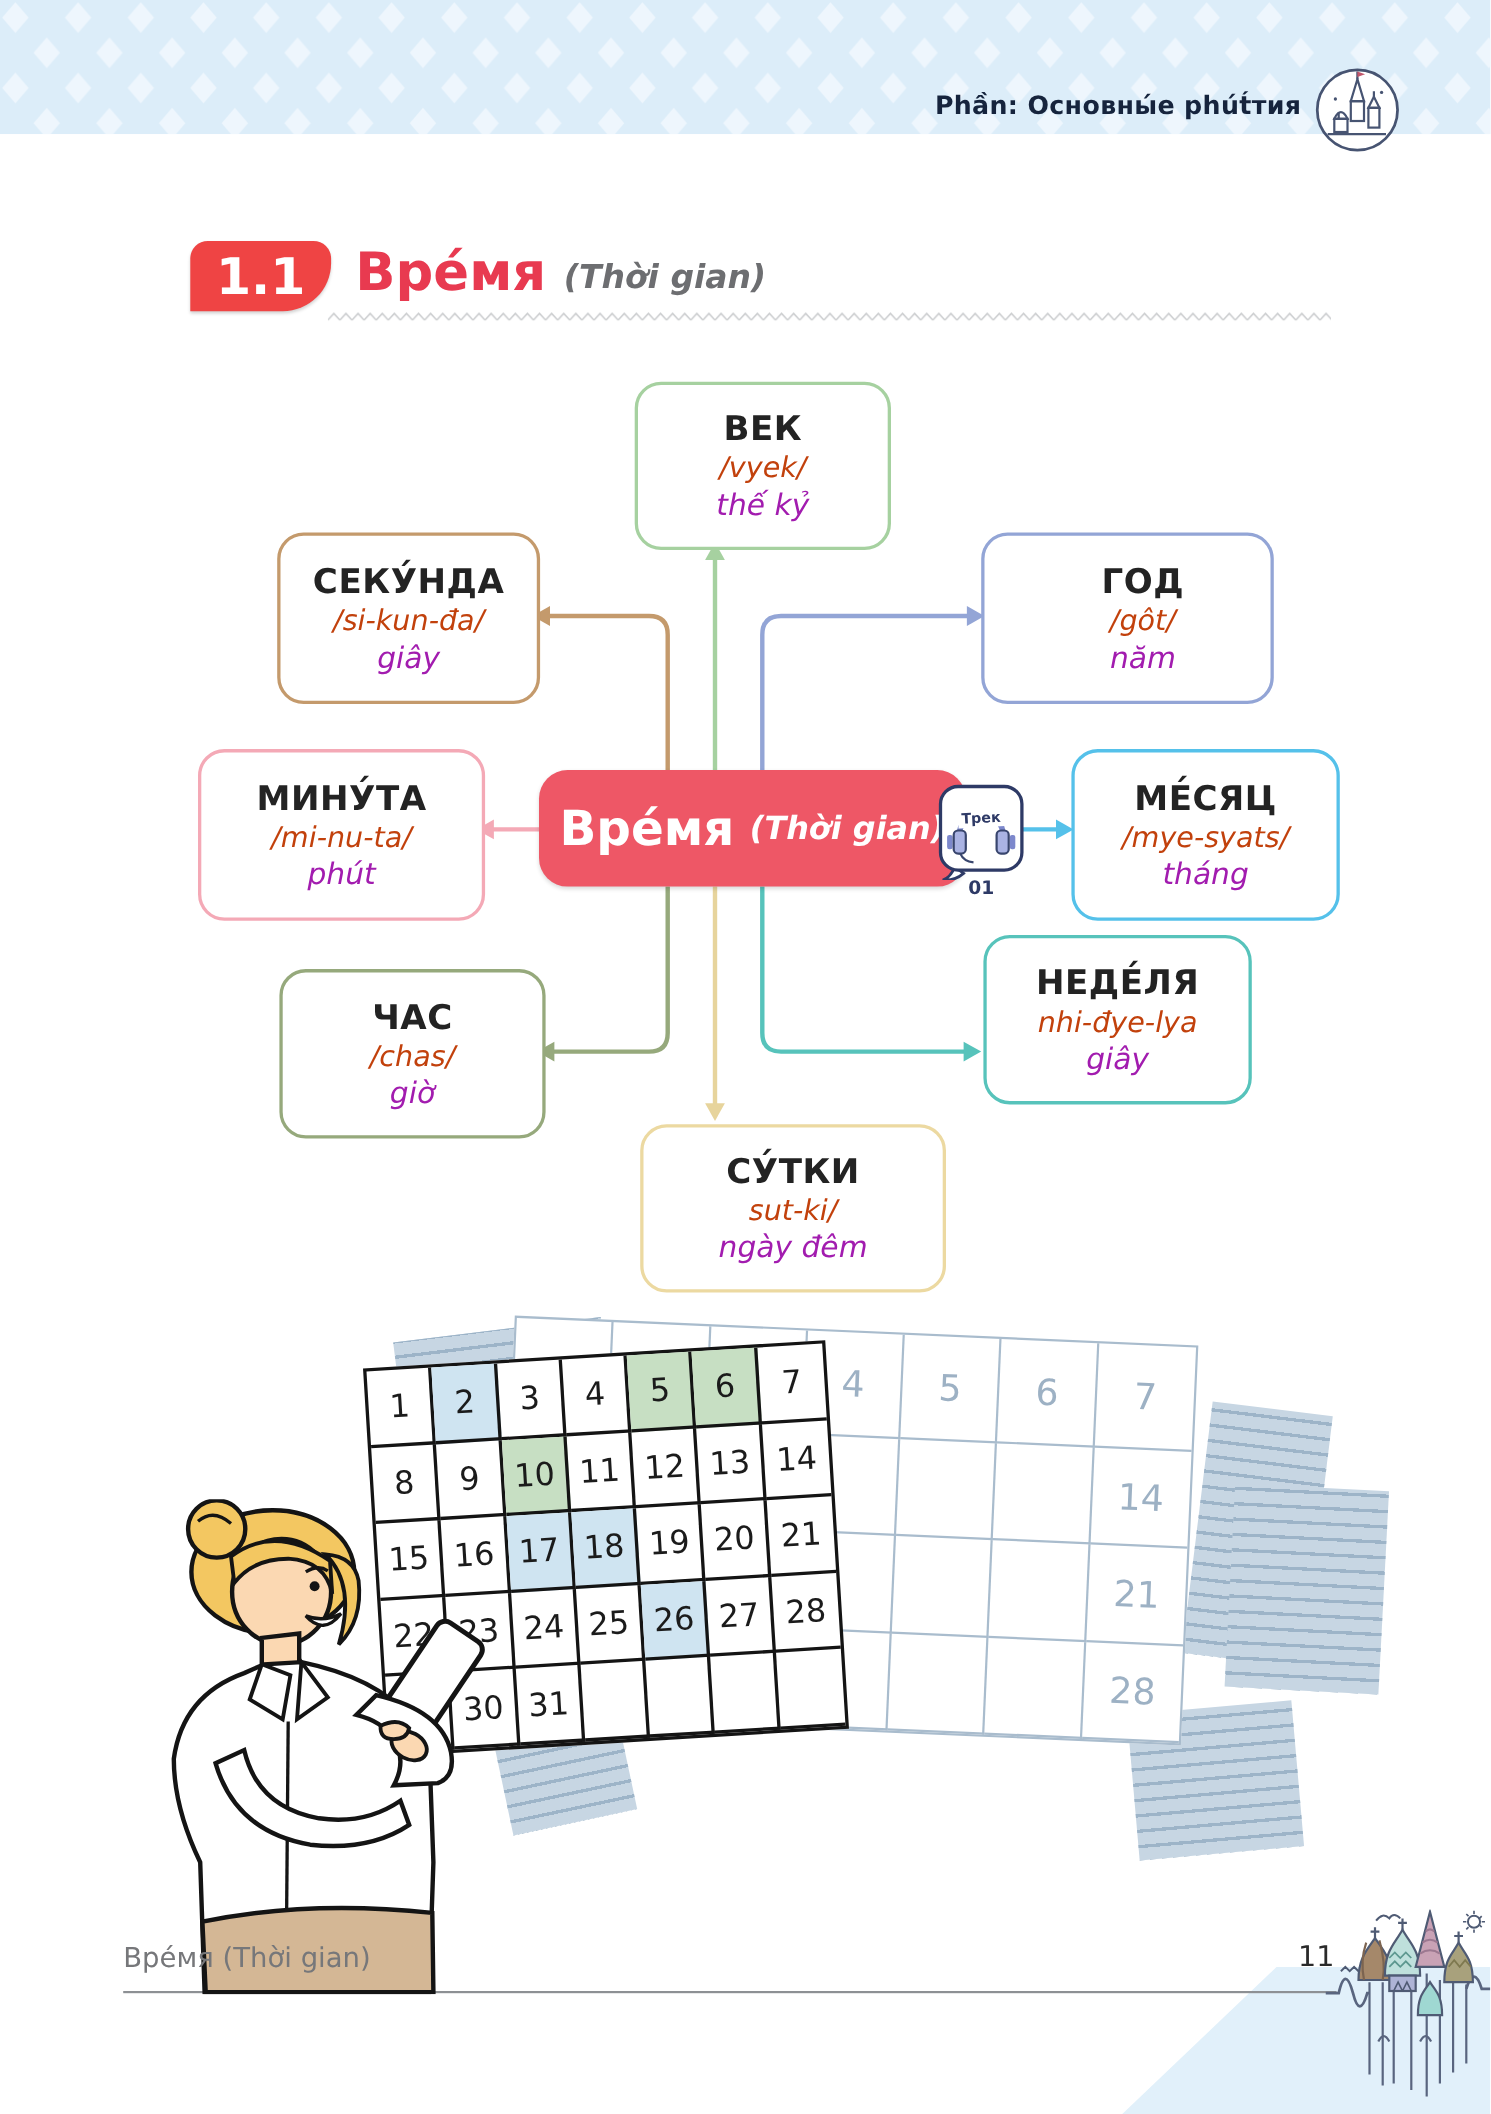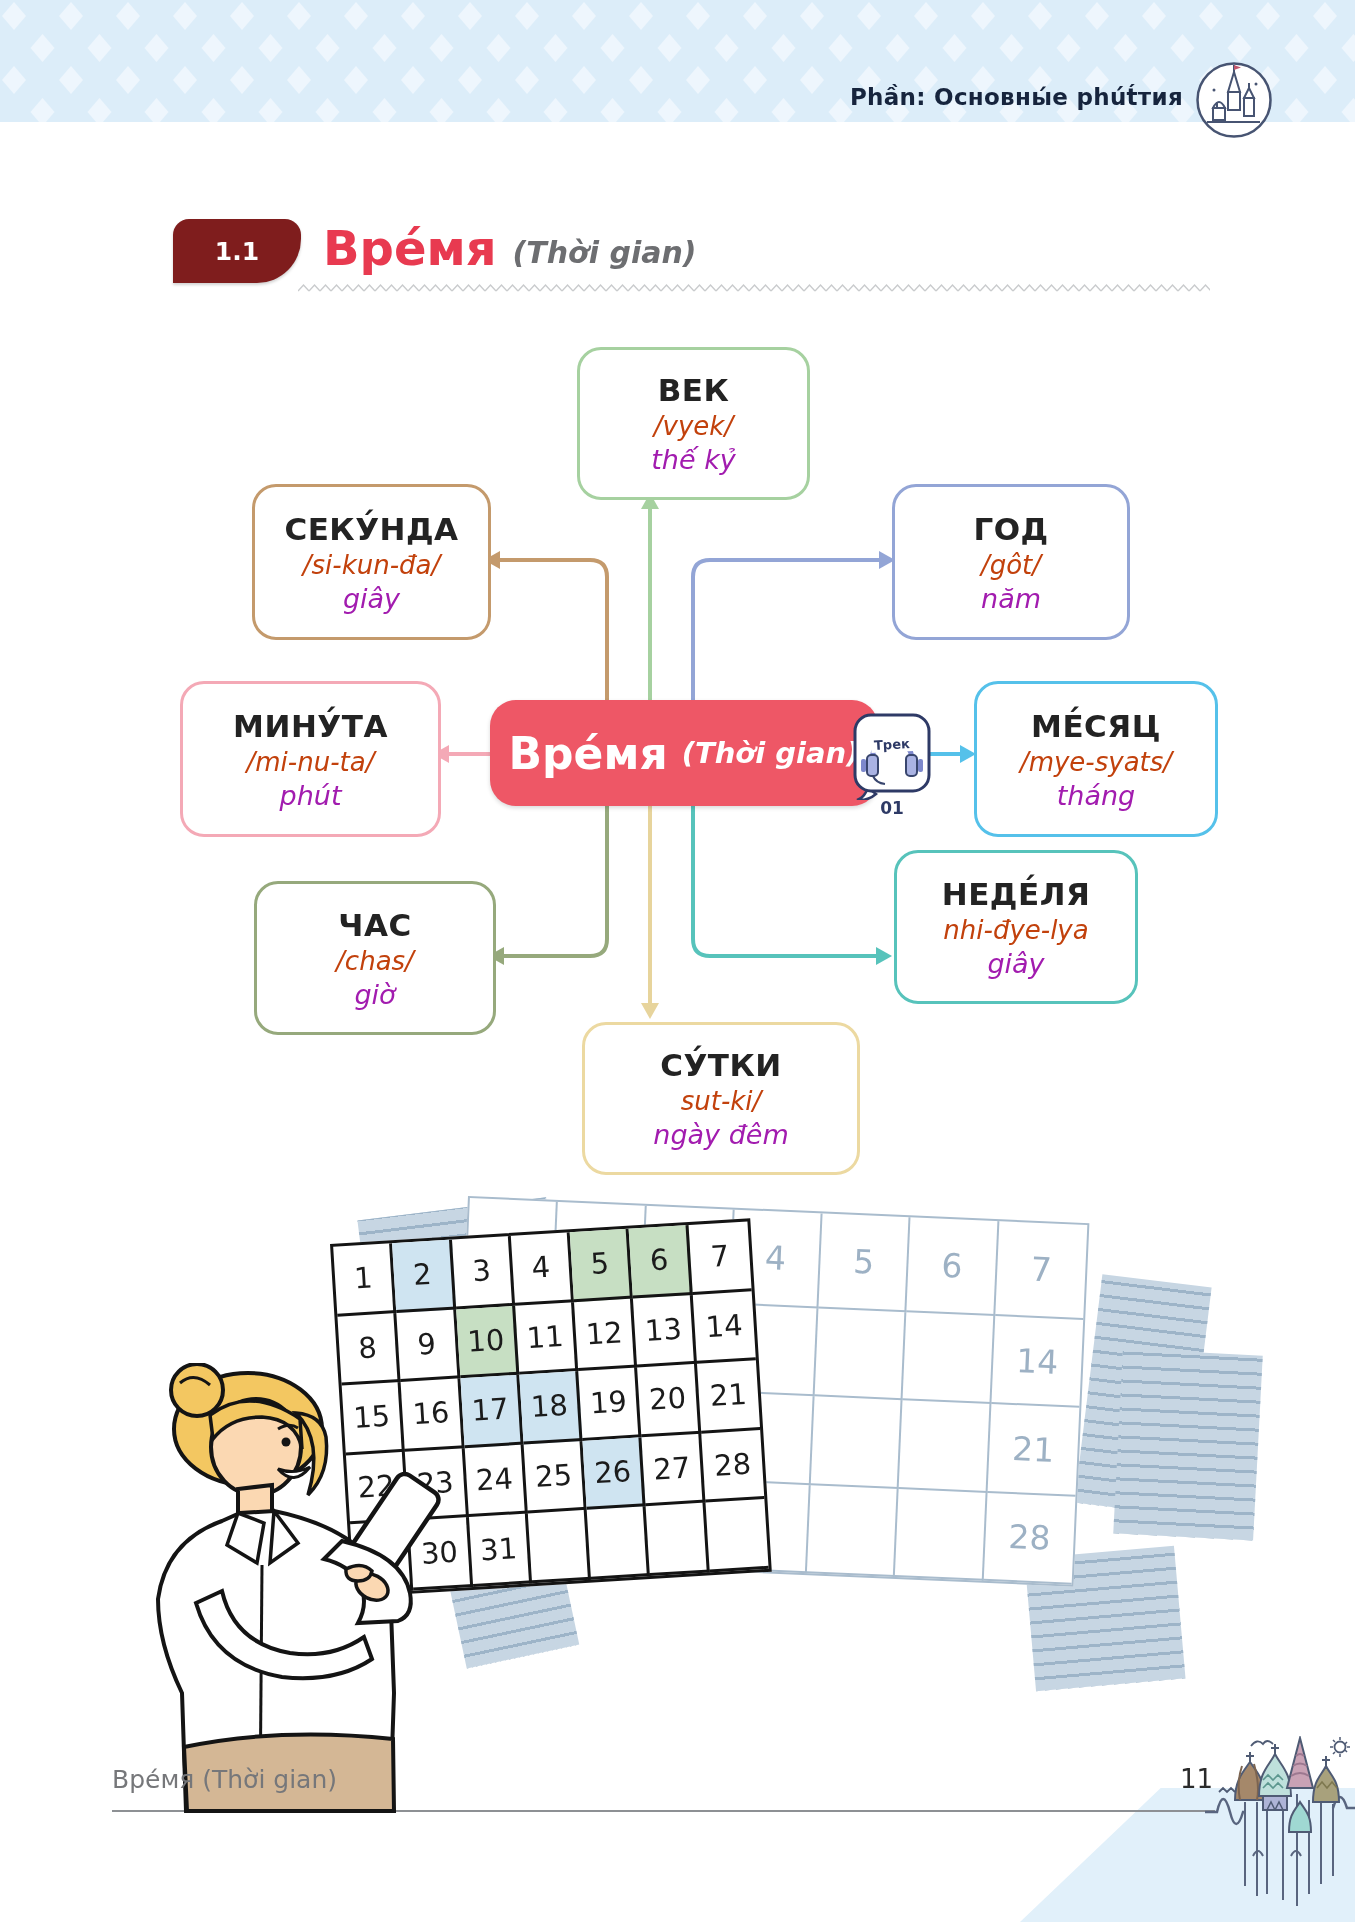"1.1" .sec-badge { background: #7f1d1d -> #ef4444; font-size: 25px -> 46px }
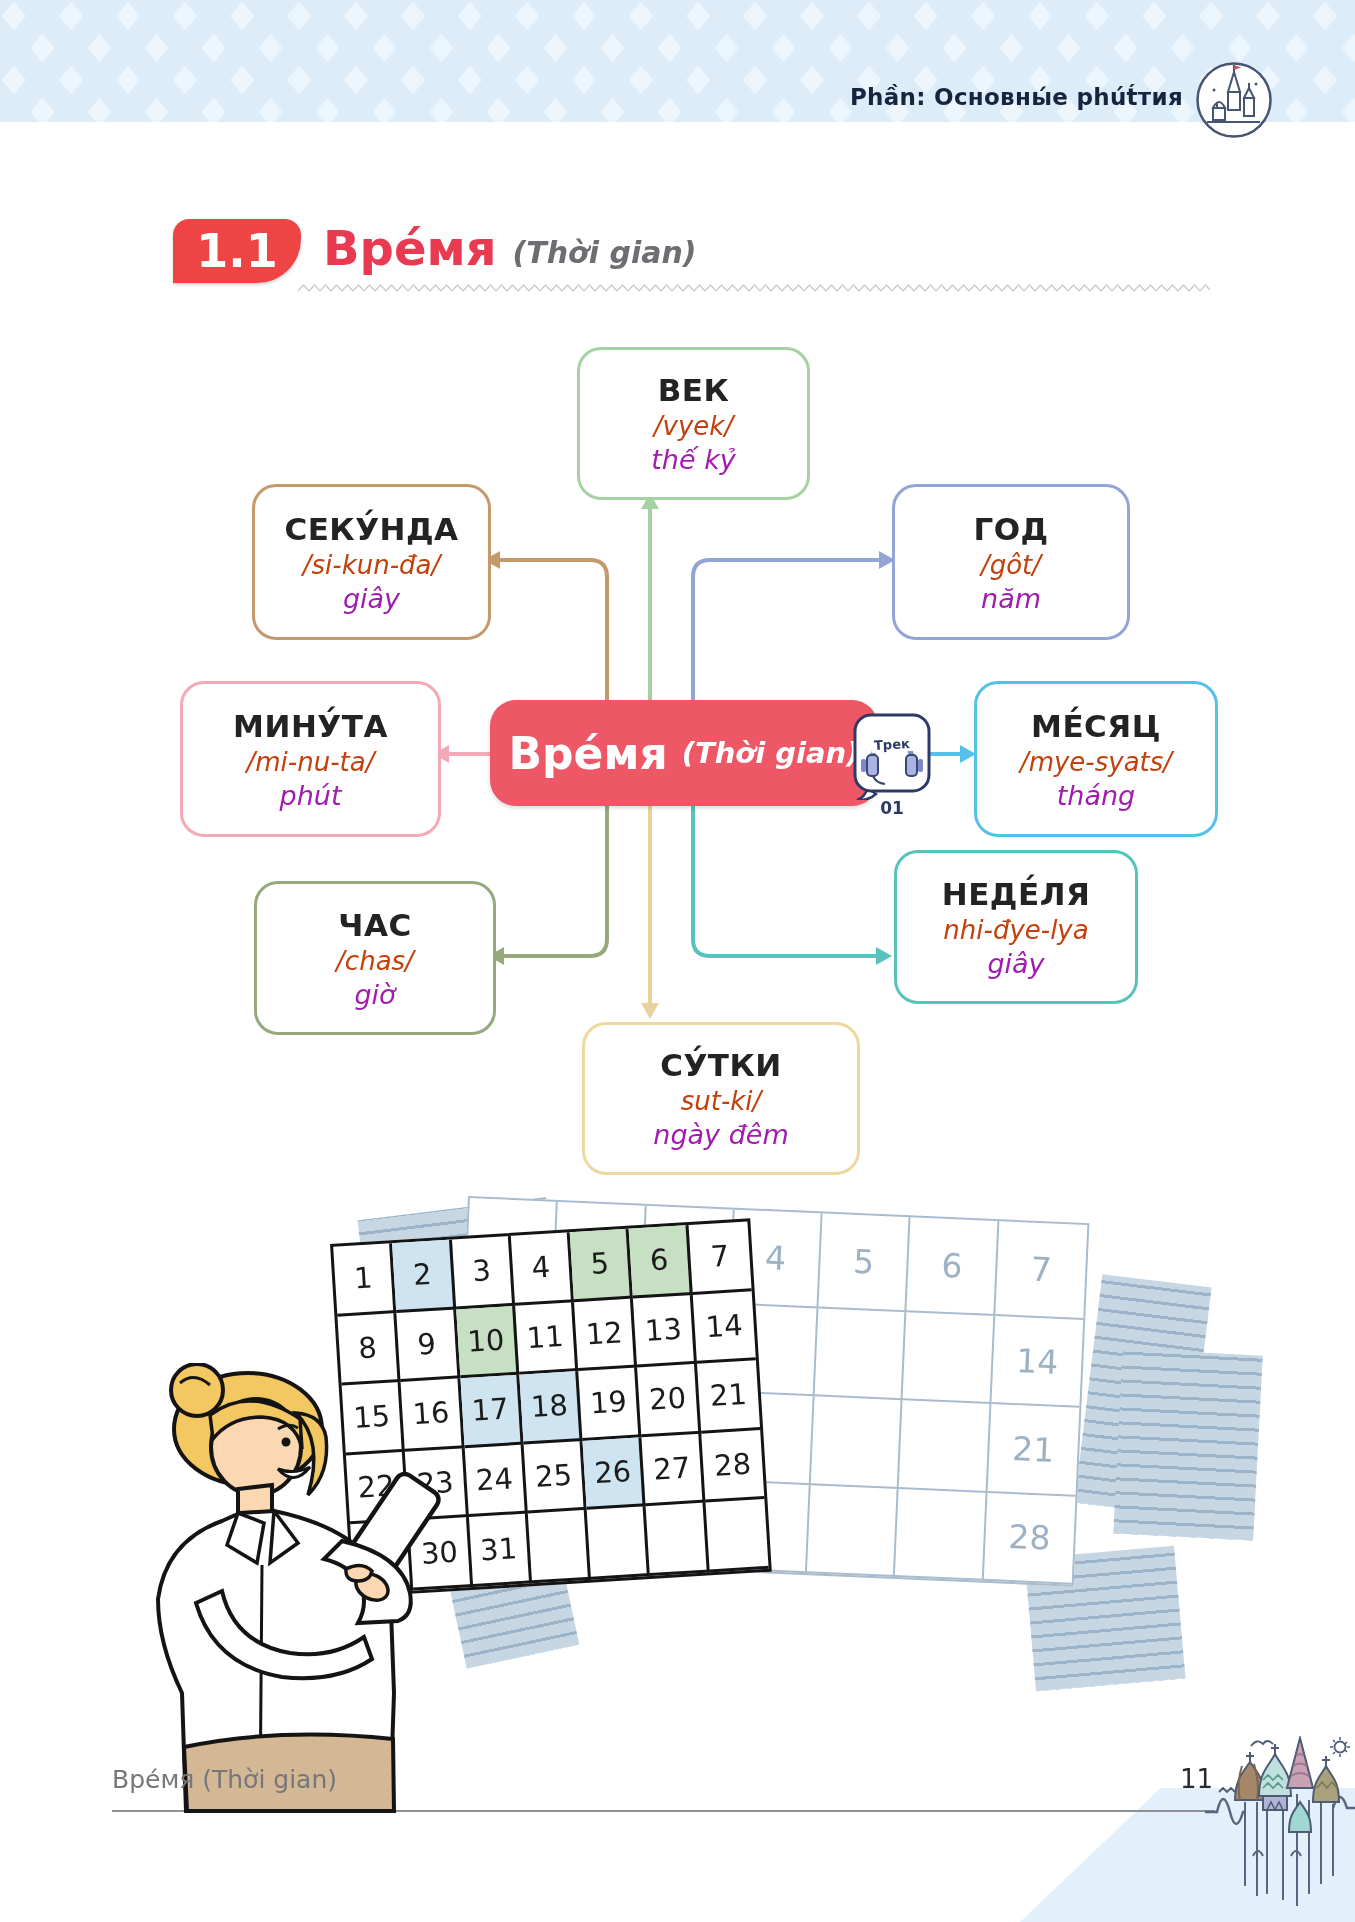"ГОД" .n-god { padding-left: none -> 28px }
